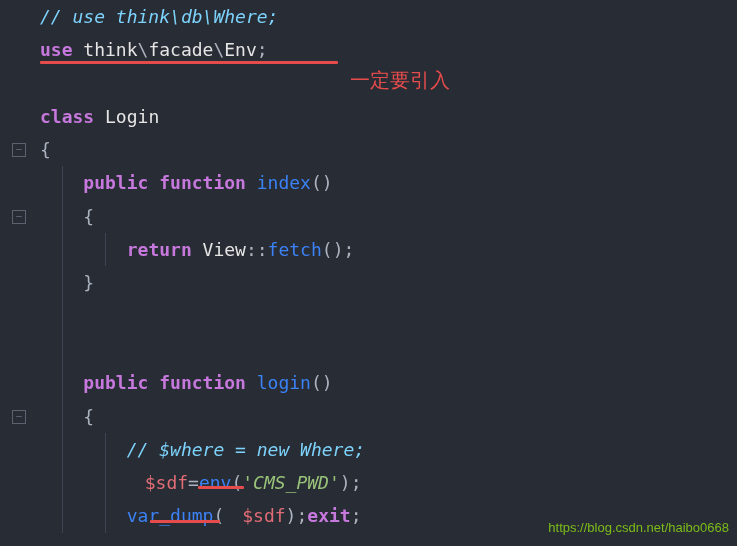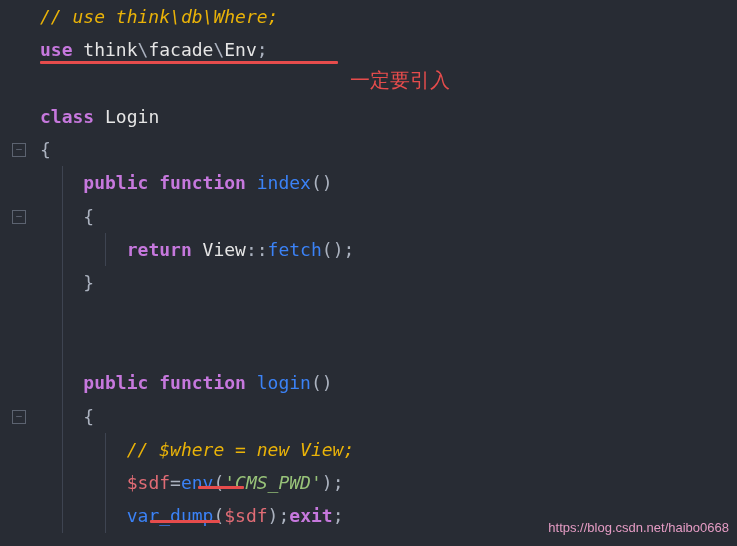"// use think\db\Where;" .cm { color: #eab308 -> #7dd3fc }
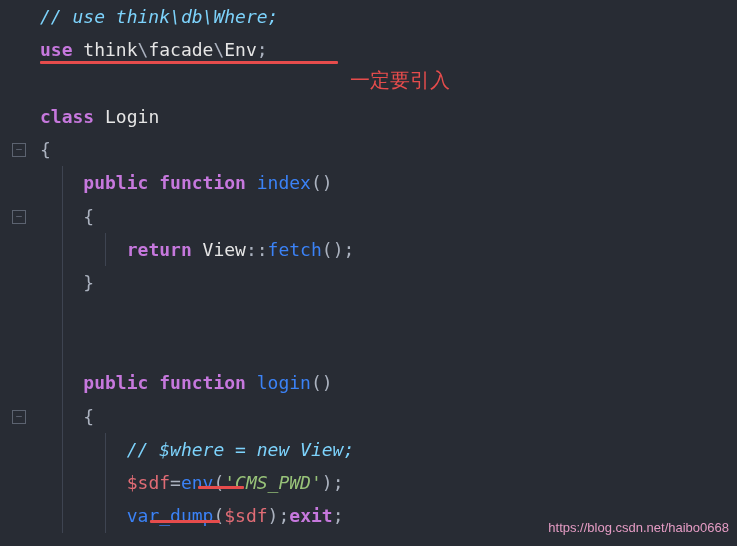"// $where = new View;" span.cm { text: View -> Where }
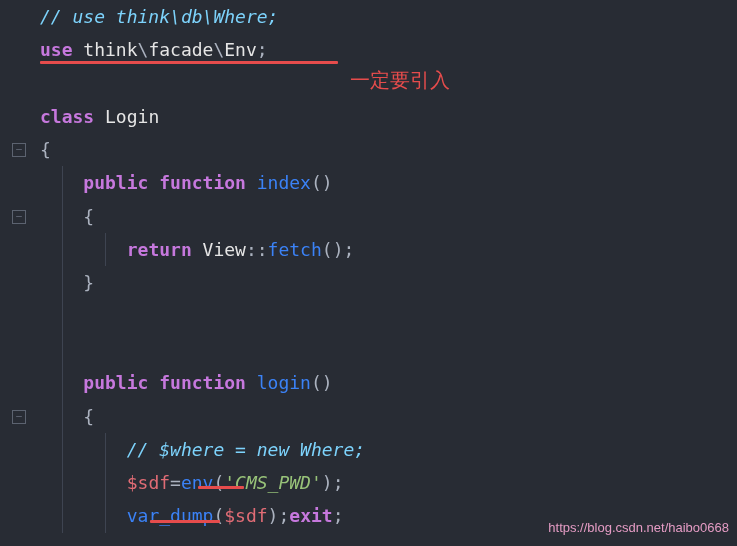"$sdf" .var { margin-left: none -> 18px }
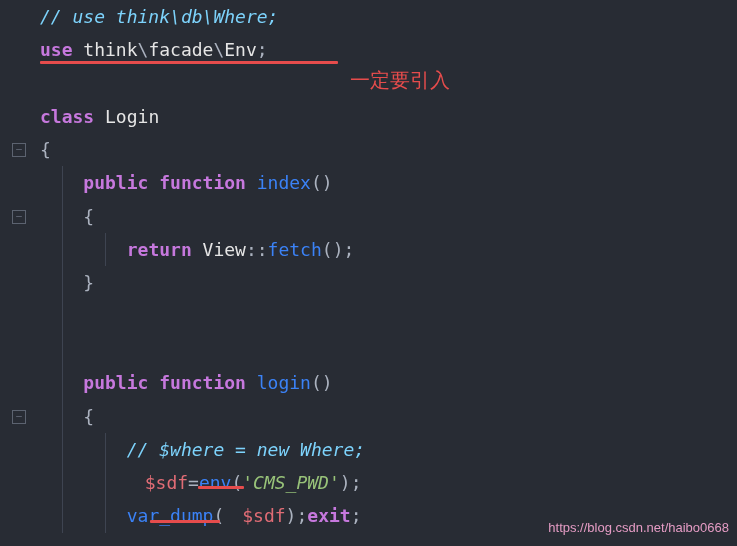"https://blog.csdn.net/haibo0668" .watermark { color: #f9a8d4 -> #84cc16 }
